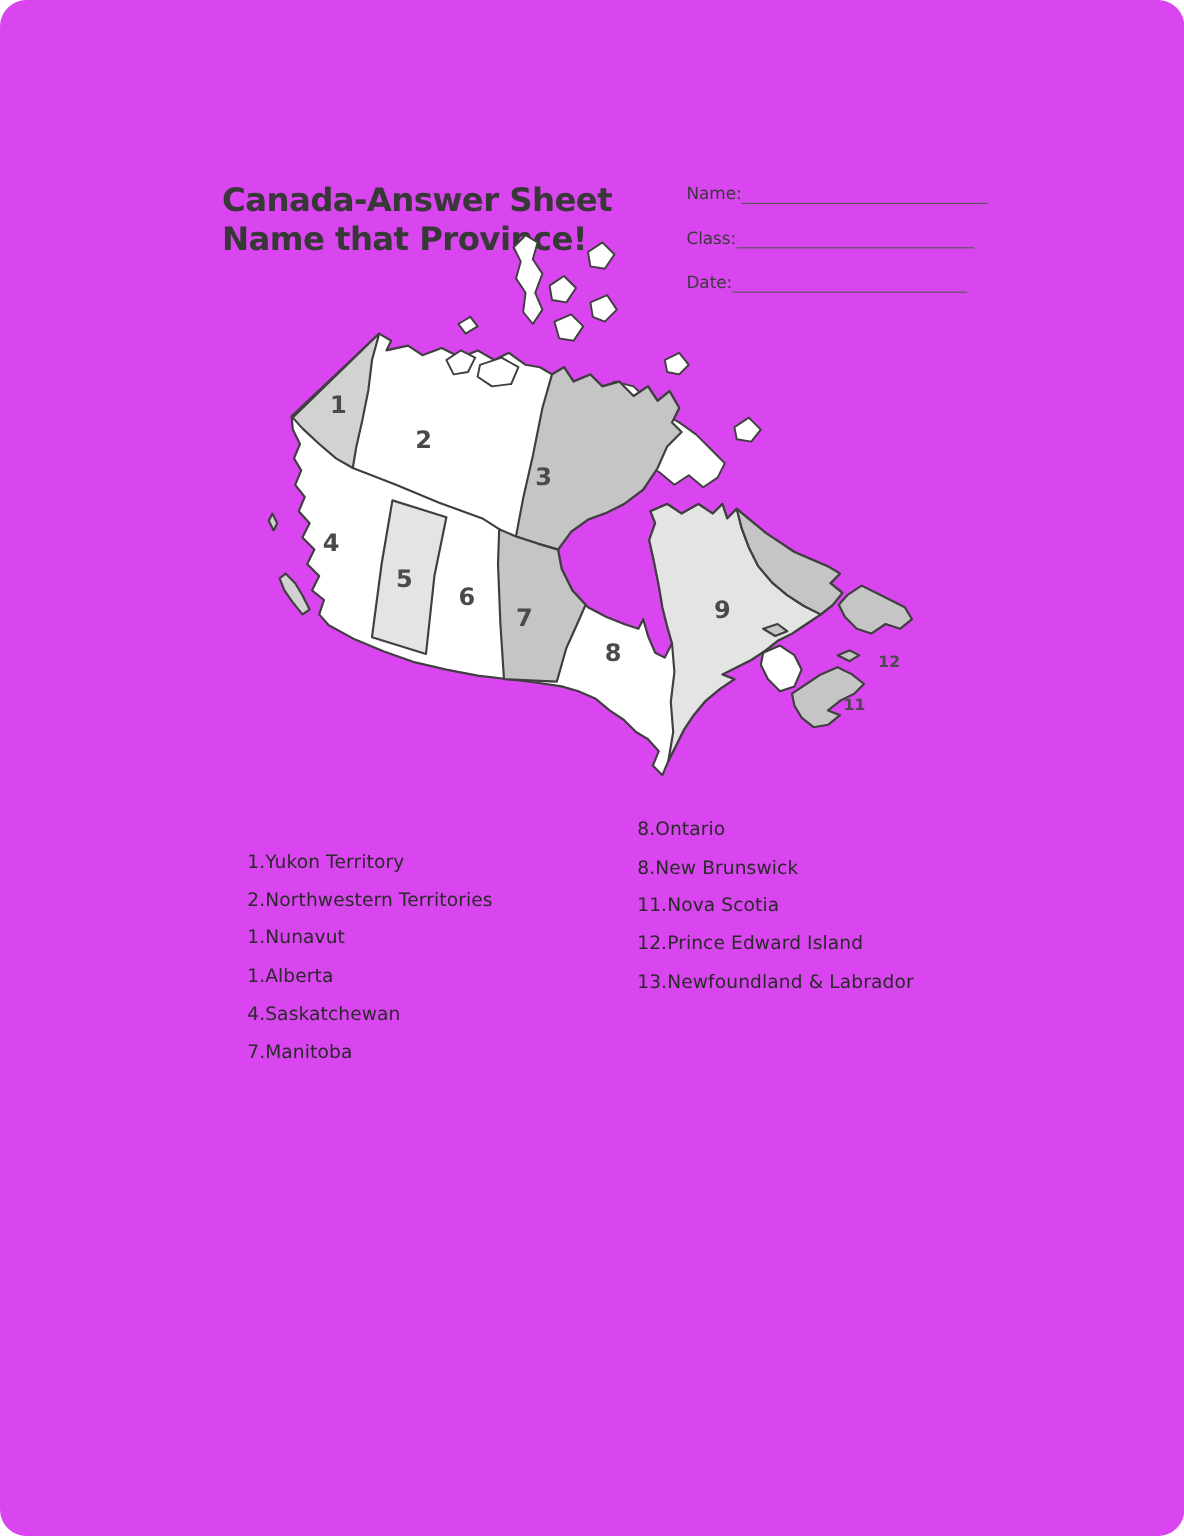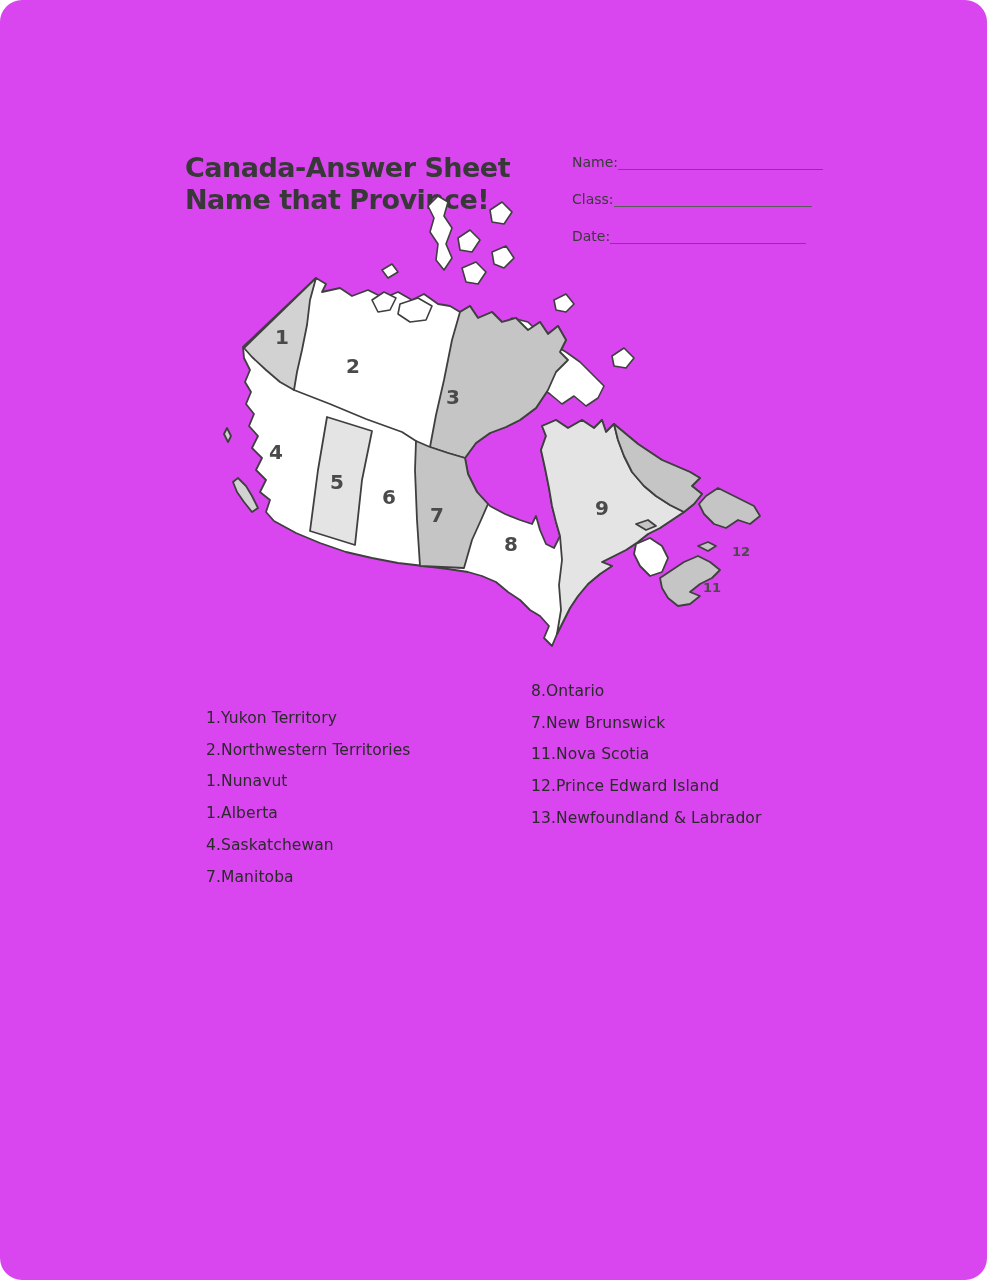"7.New Brunswick" div.answer-item { text: 7.New -> 8.New }
